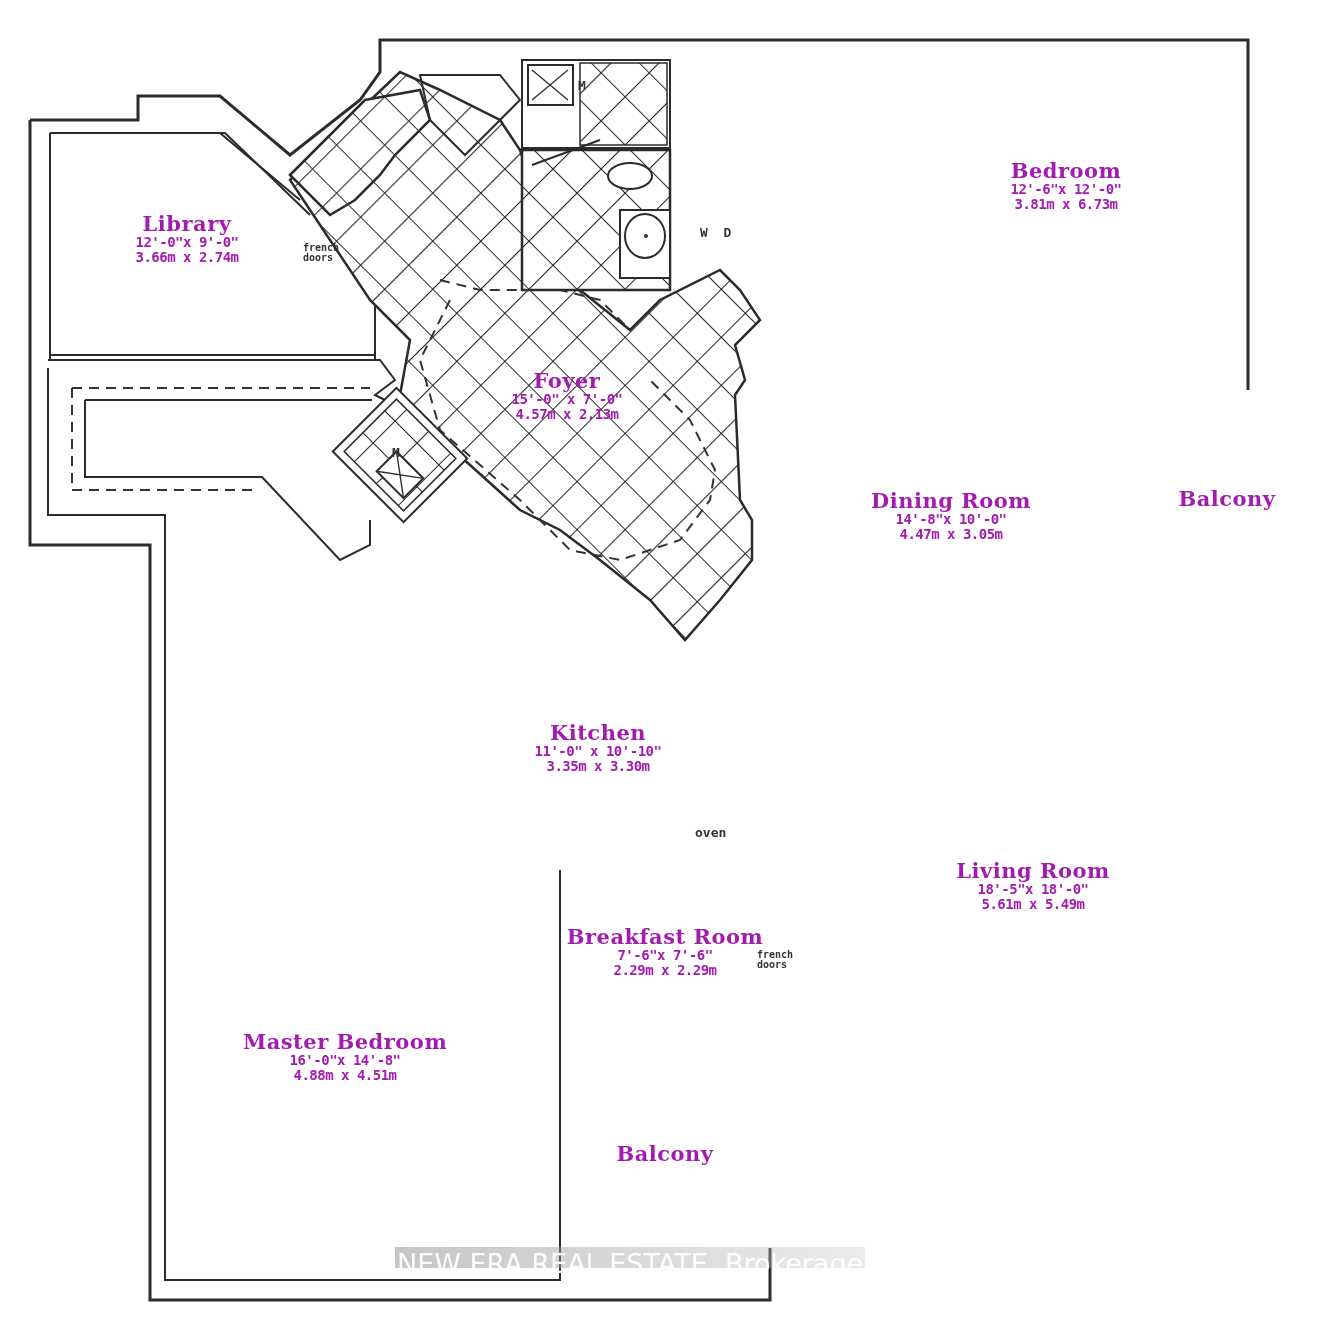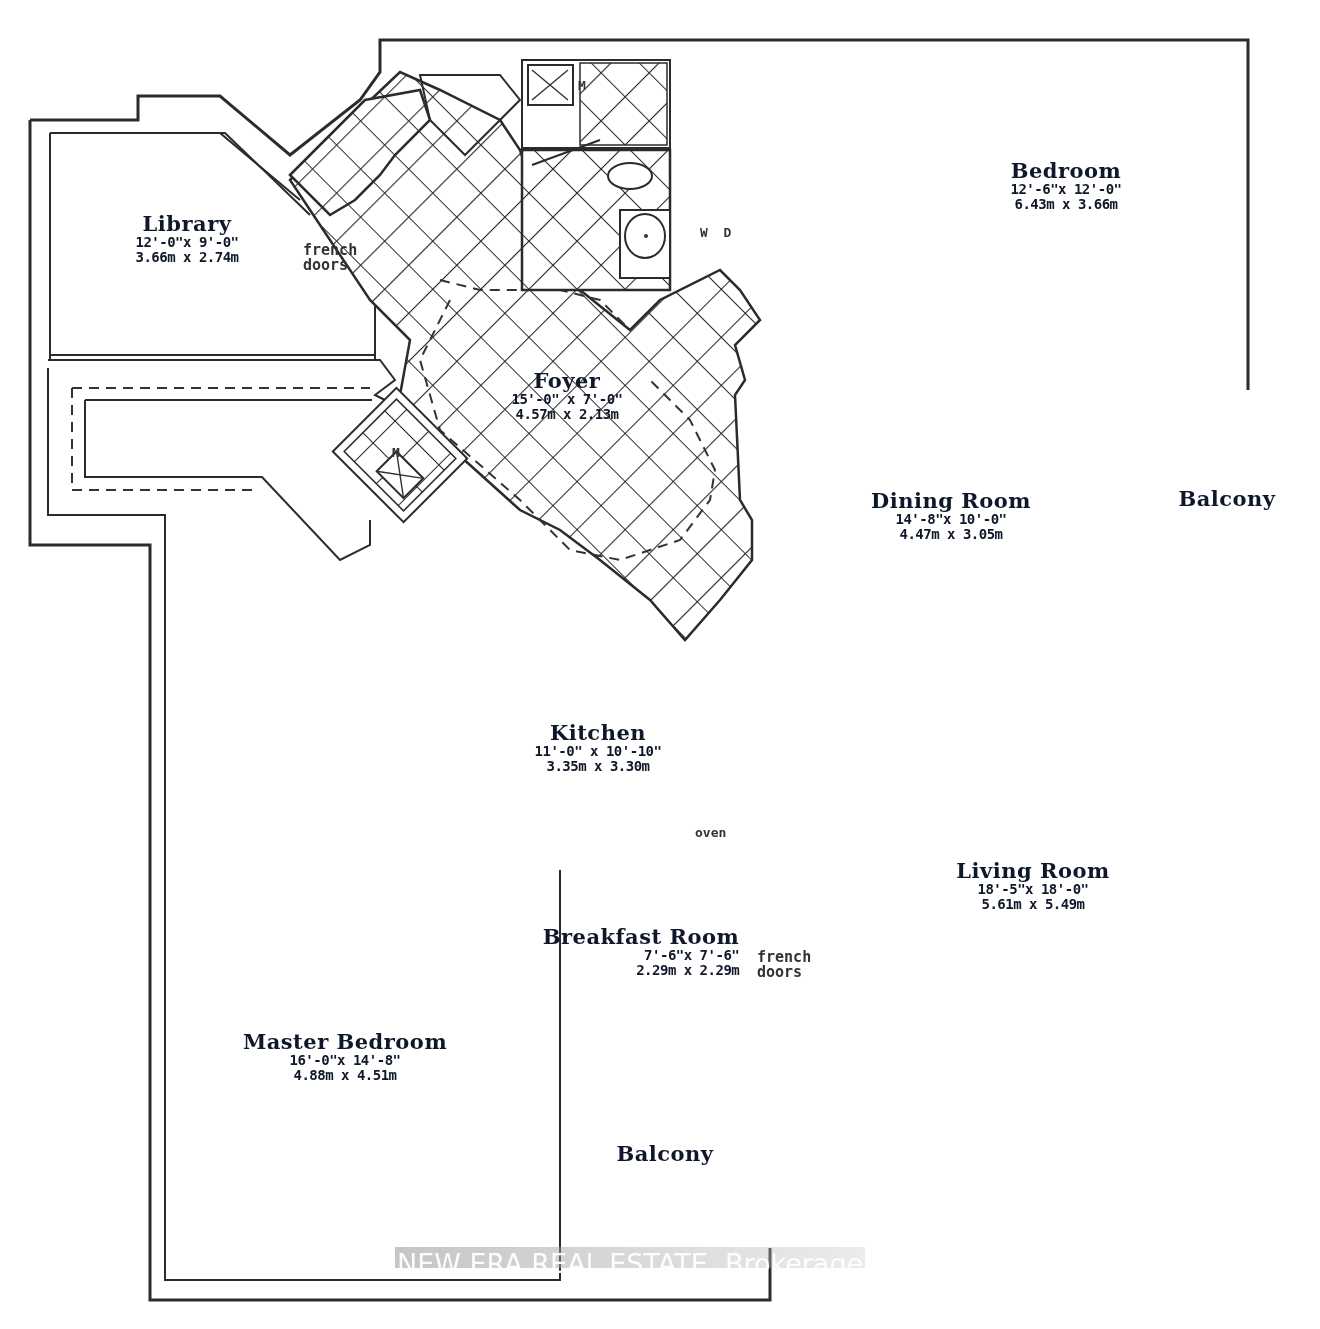"Bedroom" .label { color: #0f172a -> #a21caf }
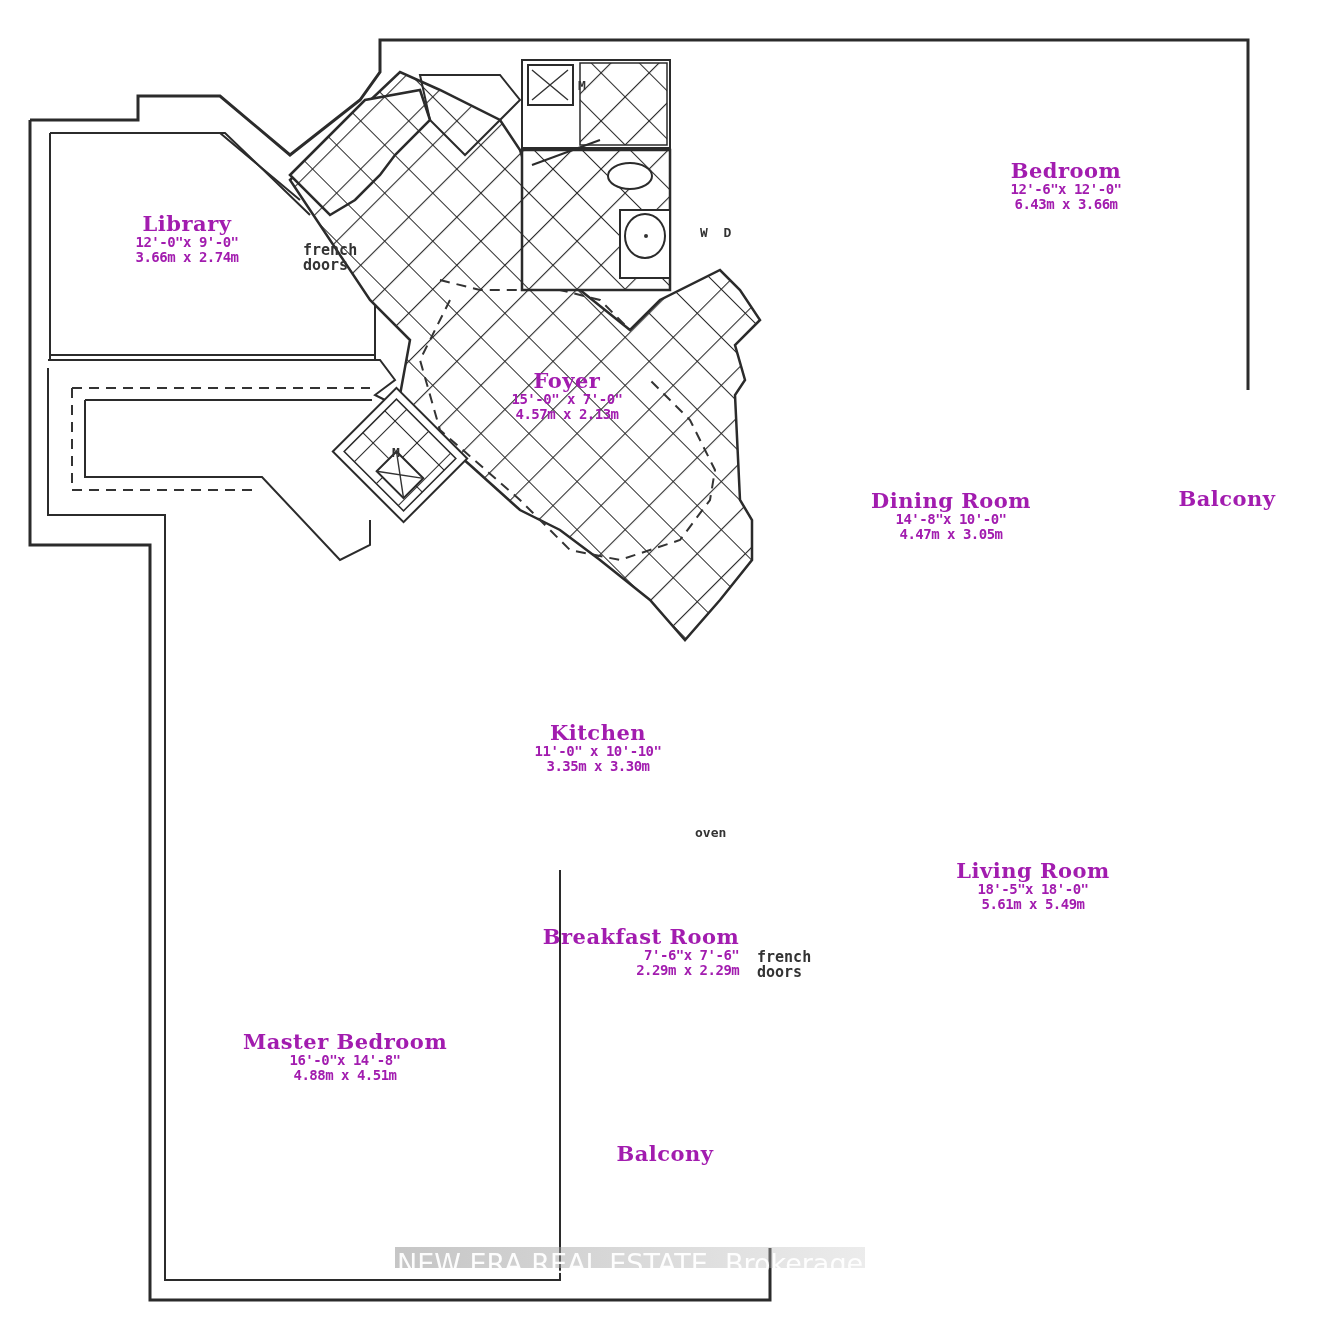"6.43m x 3.66m" div.met { text: 6.43m x 3.66m -> 3.81m x 6.73m }
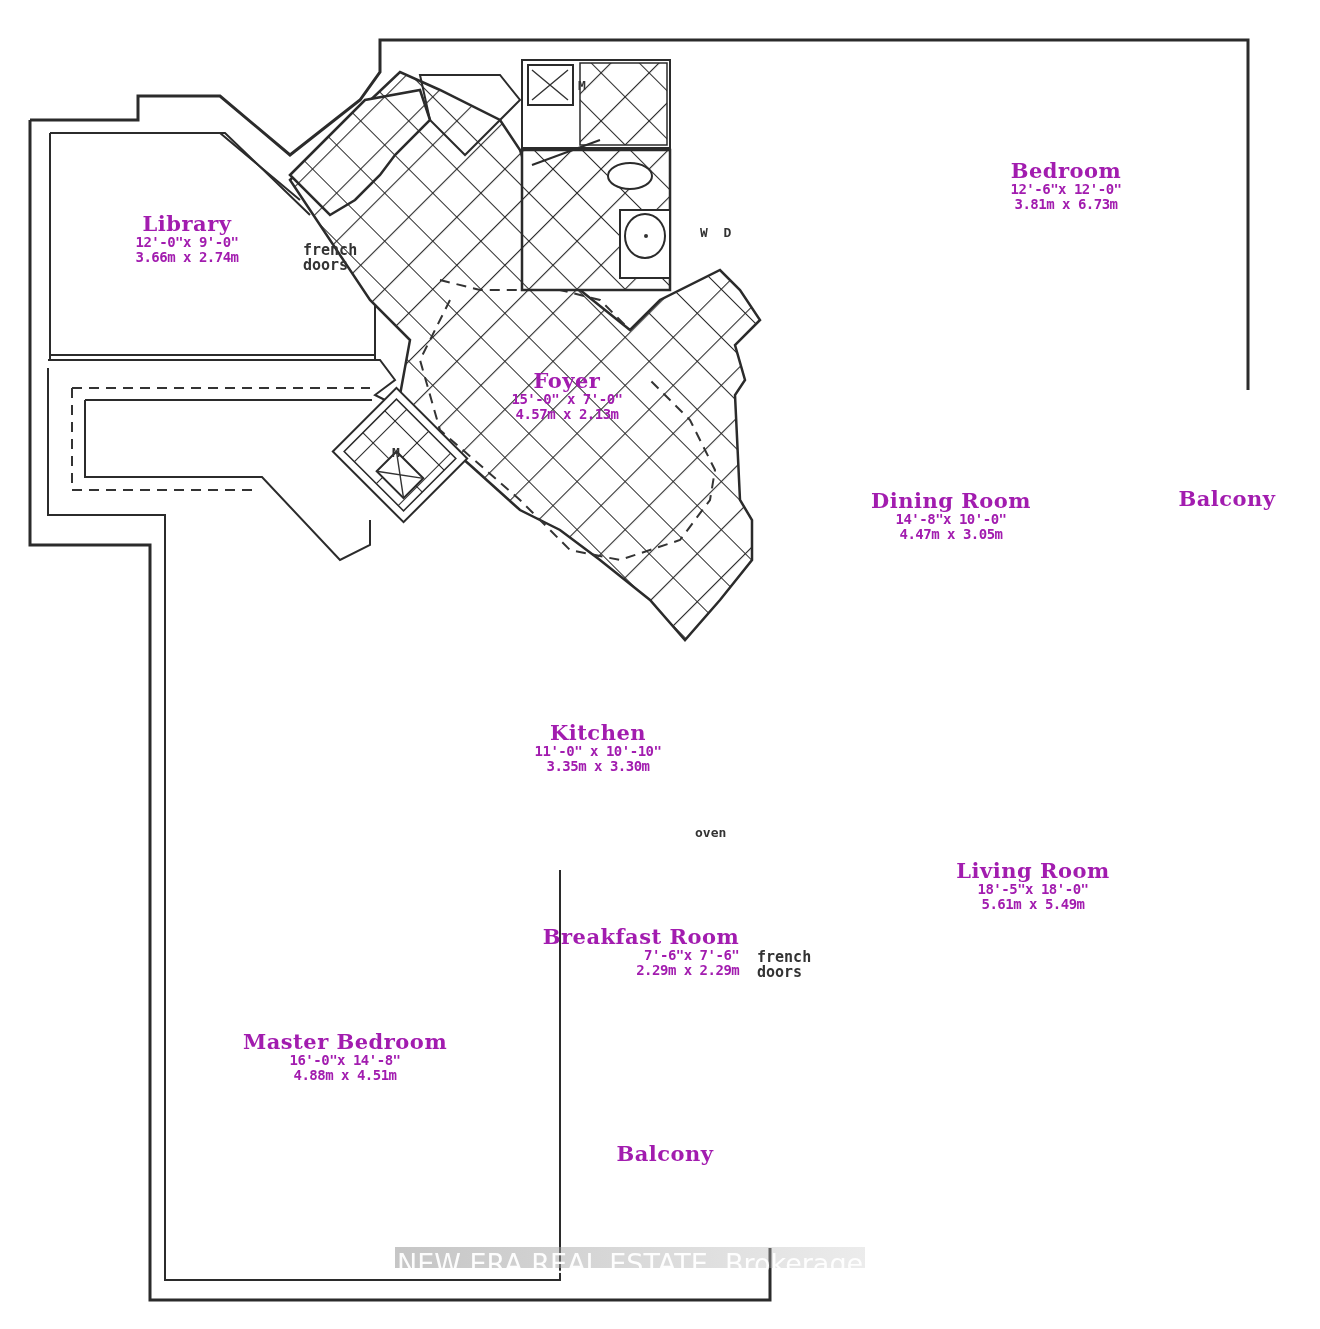"french" .note { font-size: 15px -> 10px }
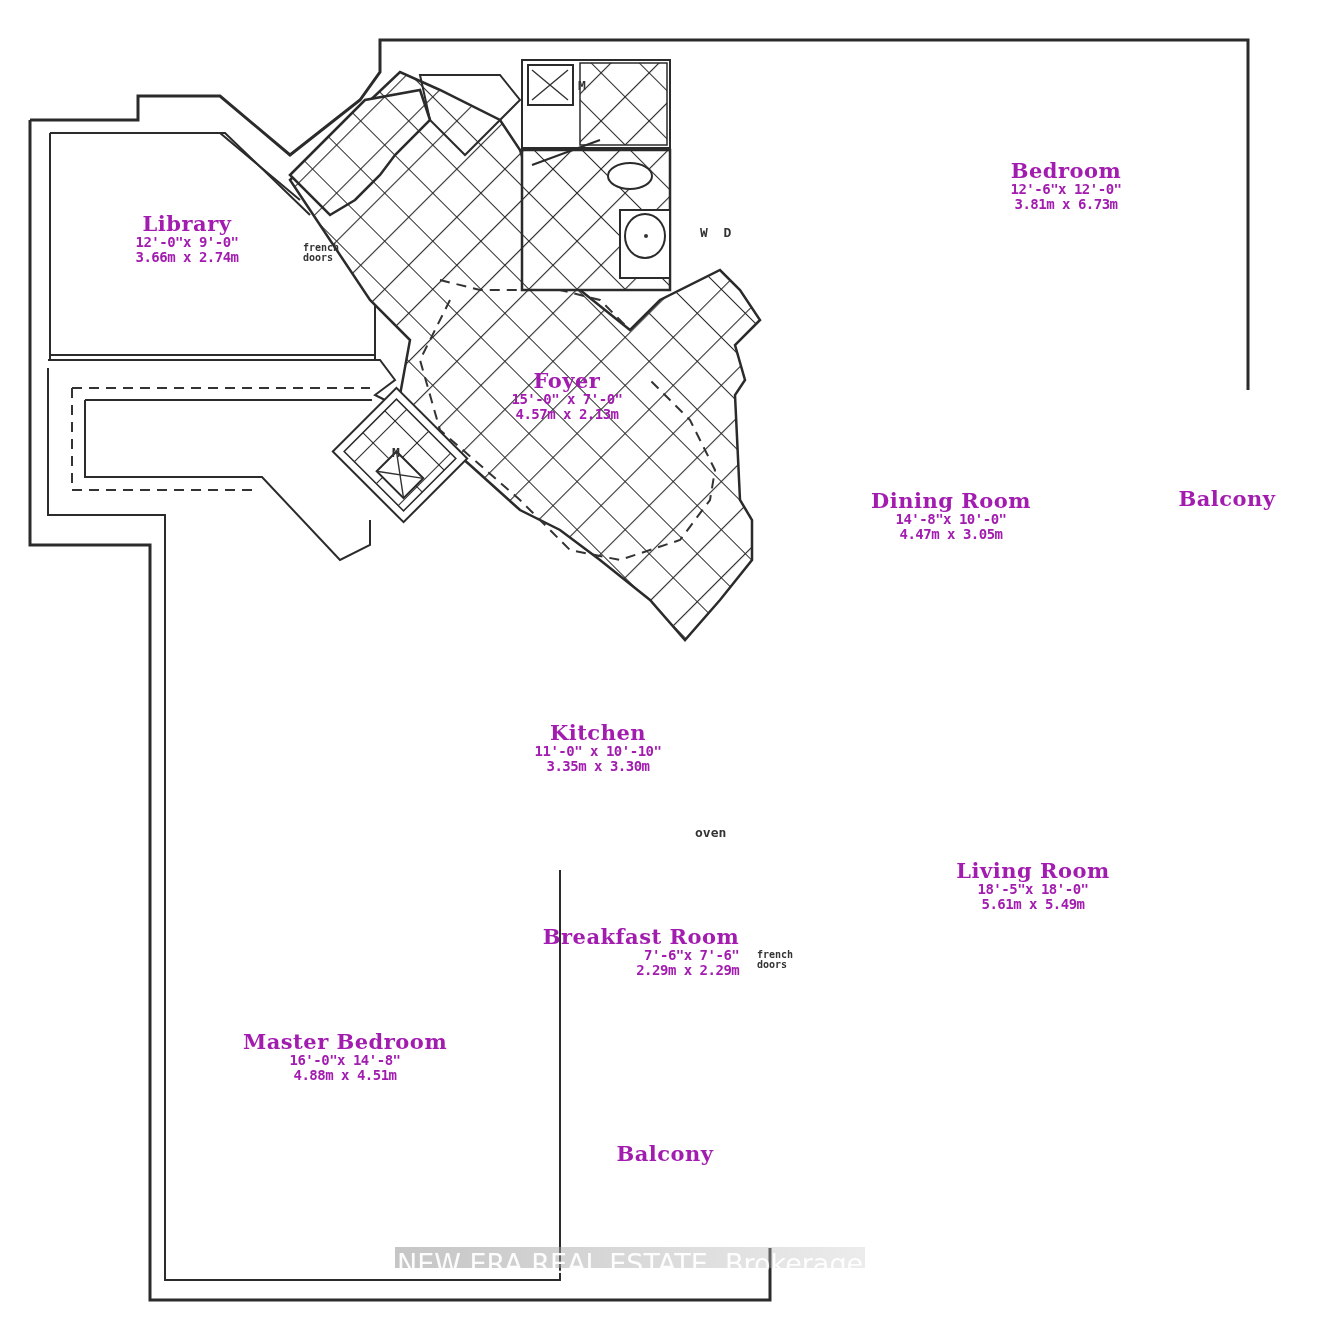"Breakfast Room" div.label { left: 641px -> 665px; text-align: right -> none }
